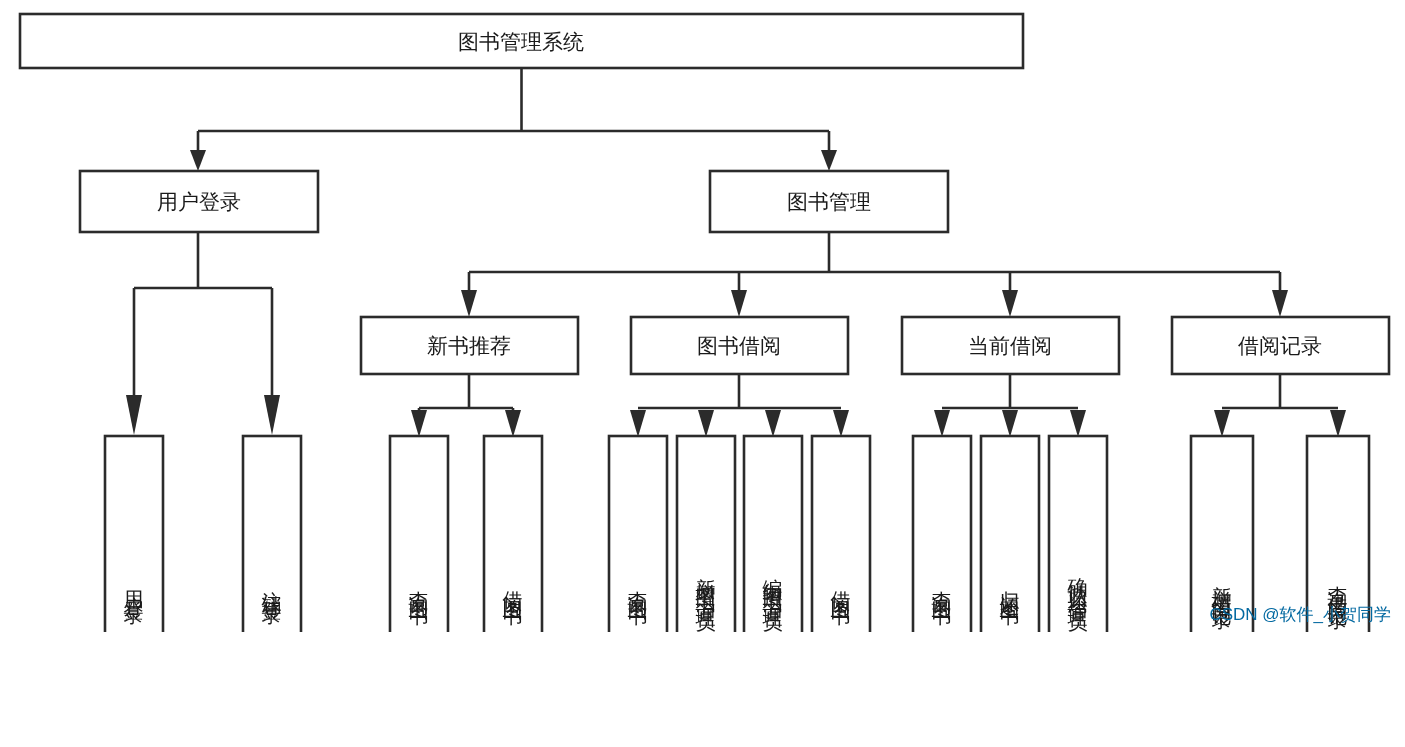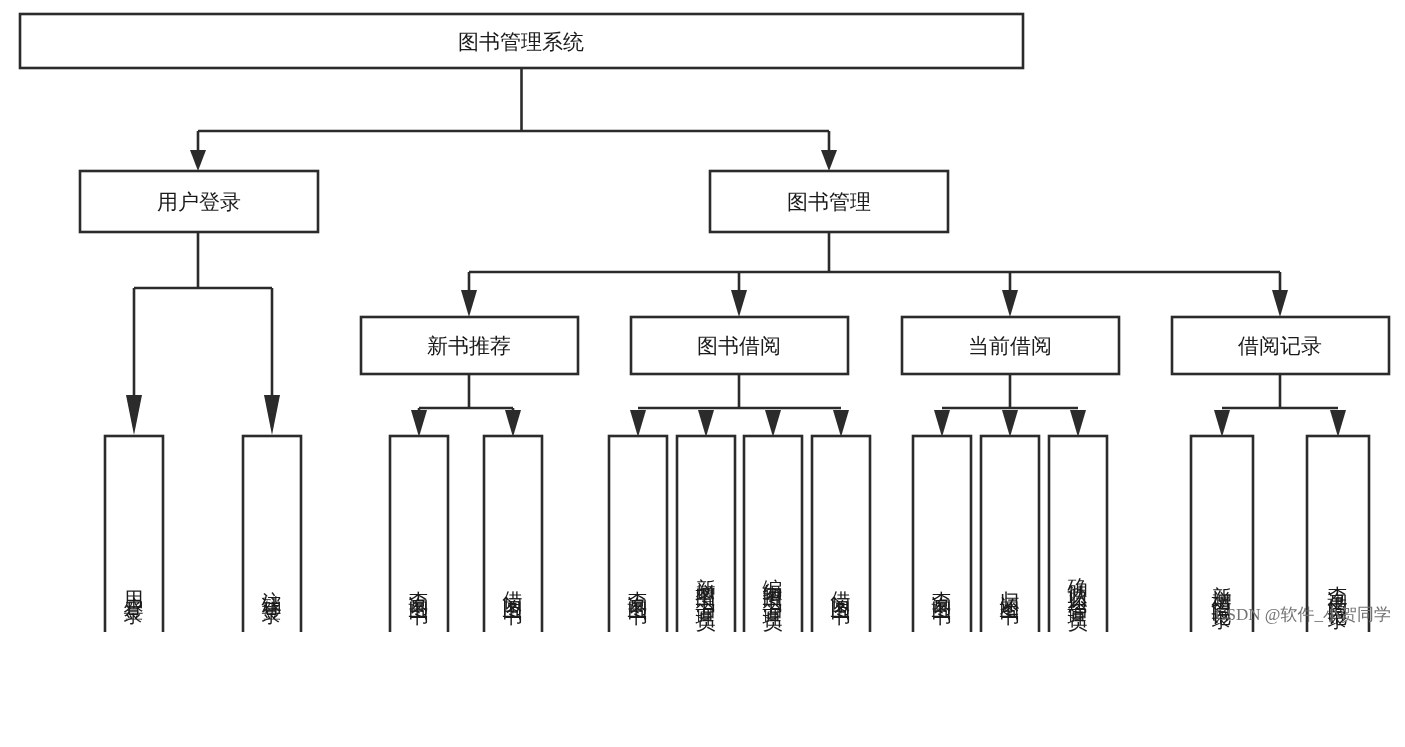"CSDN @软件_小贺同学" .watermark { color: #737373 -> #0369a1; font-family: Liberation Serif, serif -> Liberation Sans, sans-serif }
